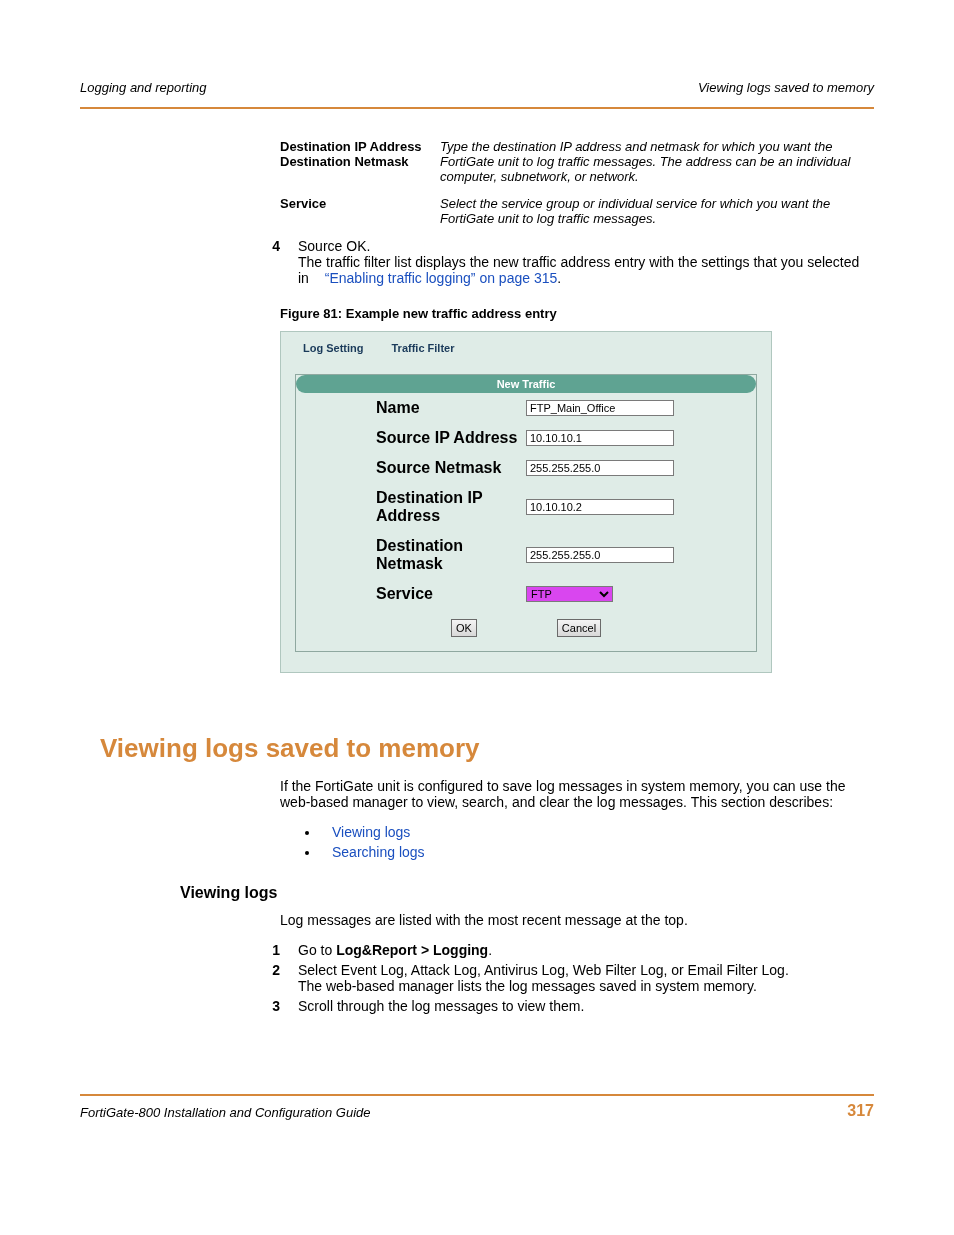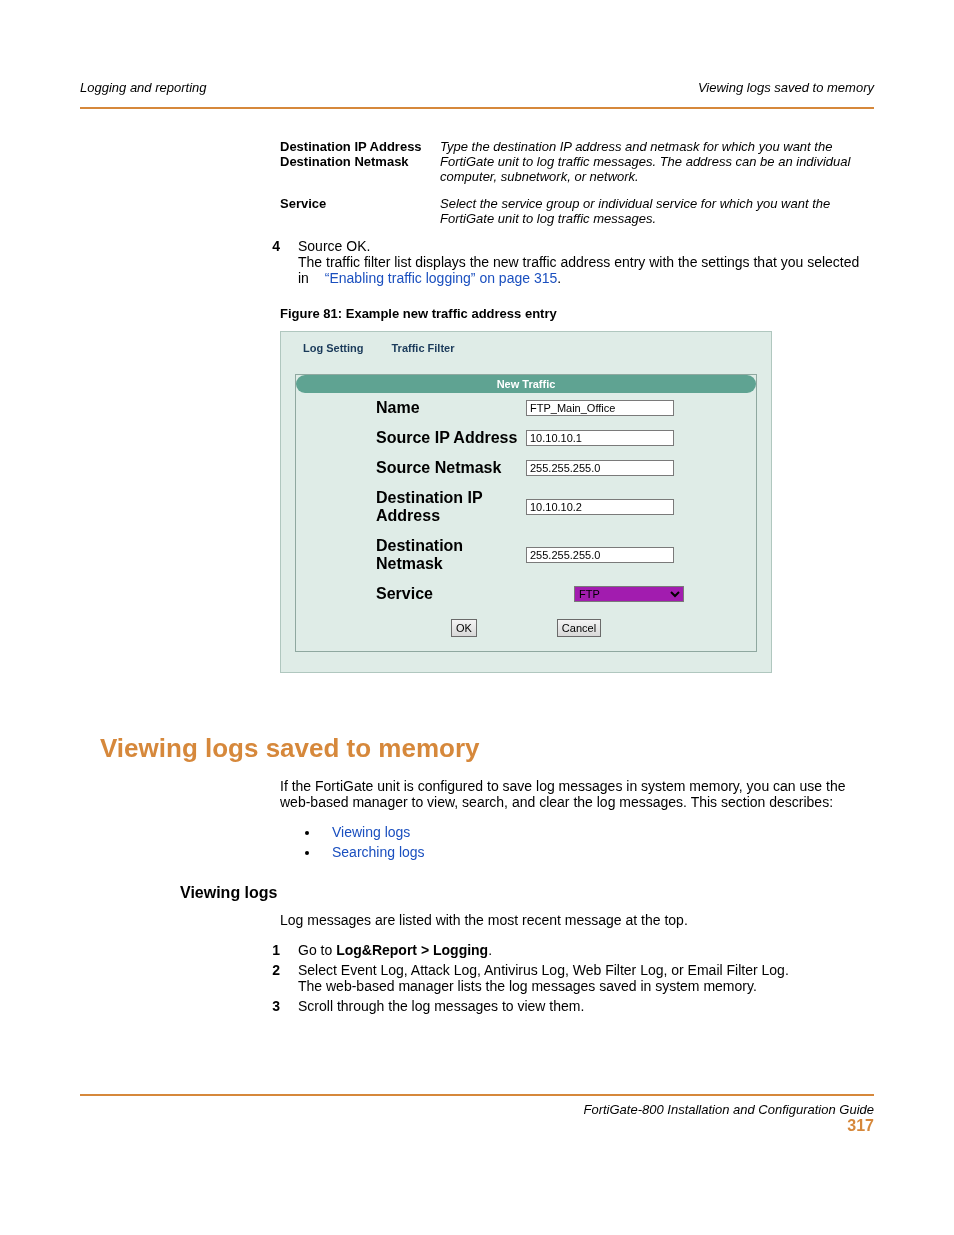"FTP" .form-select { background: #a21caf -> #d946ef; margin-left: 48px -> none; width: 110px -> 87px }
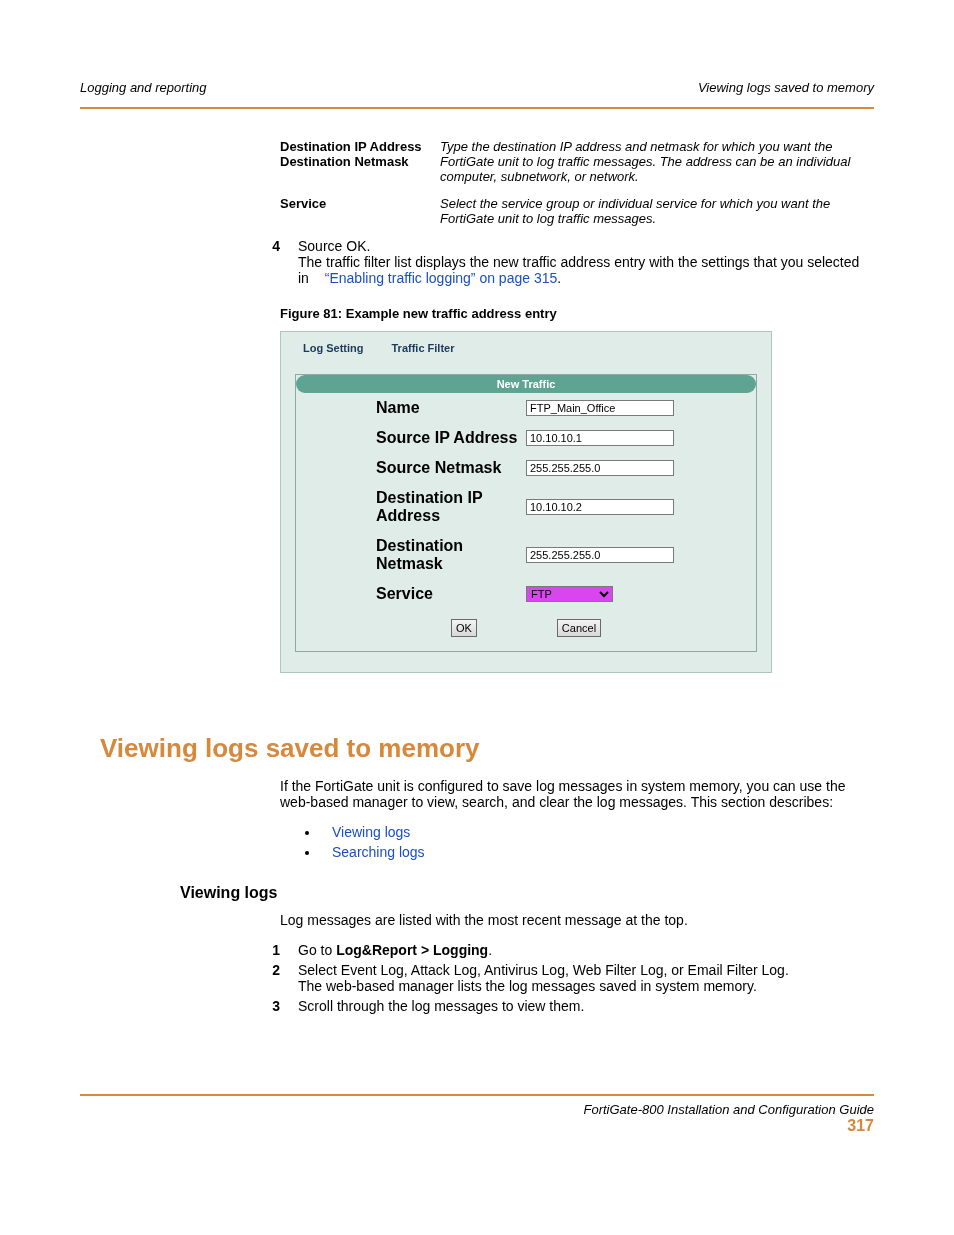"FortiGate-800 Installation and" .footer { flex-direction: column -> none }
